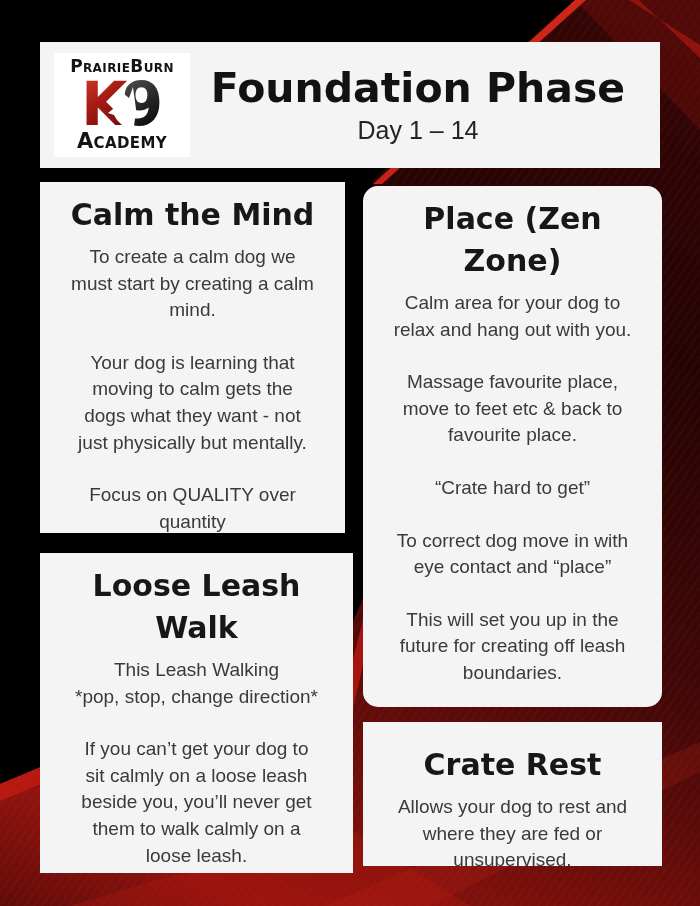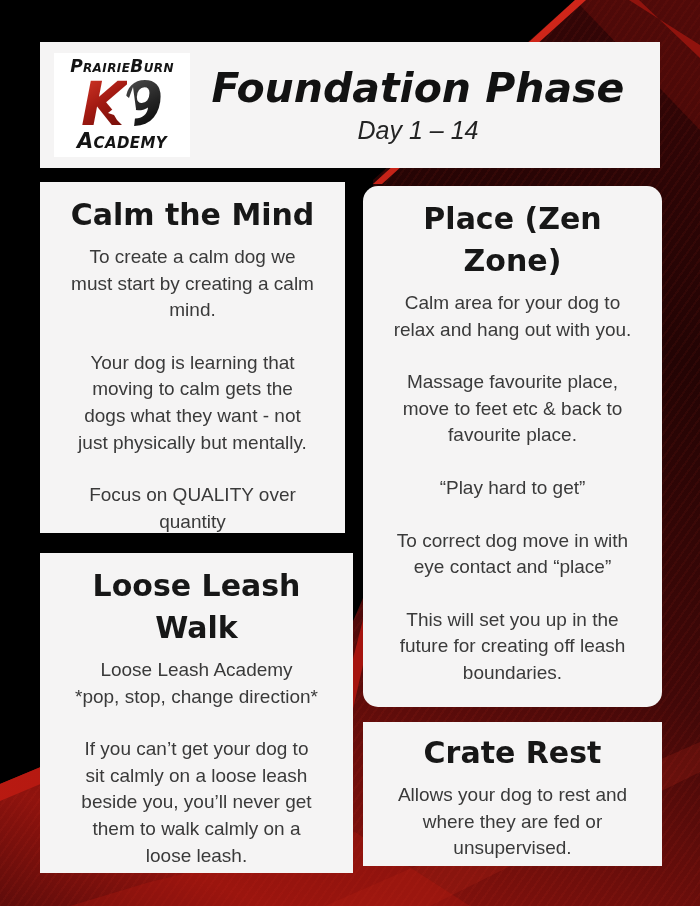"PrairieBurn" #card-header { font-style: italic -> none }
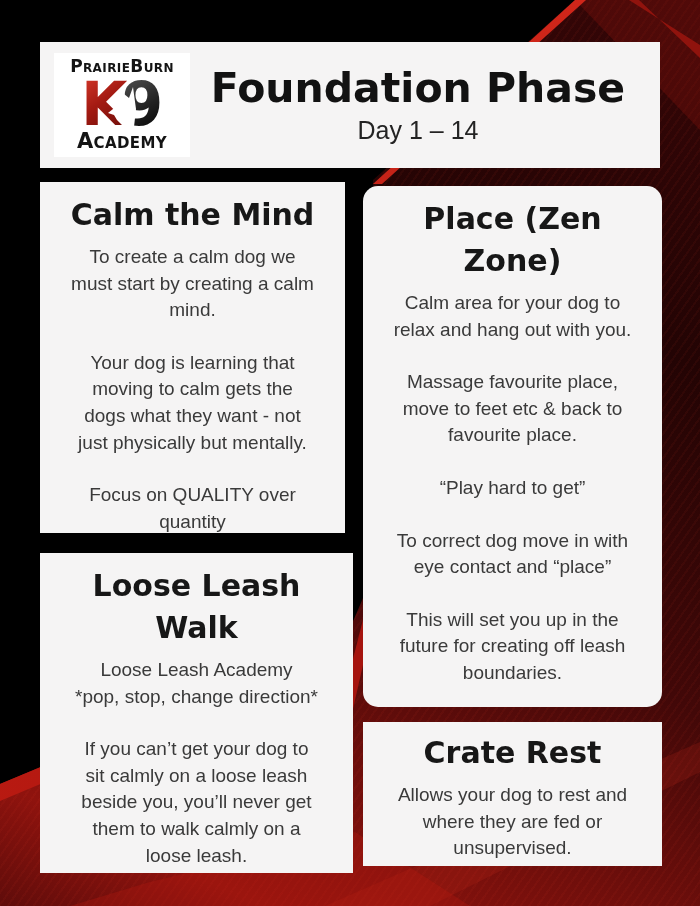"“Play hard to get”" p { text: Play -> Crate }
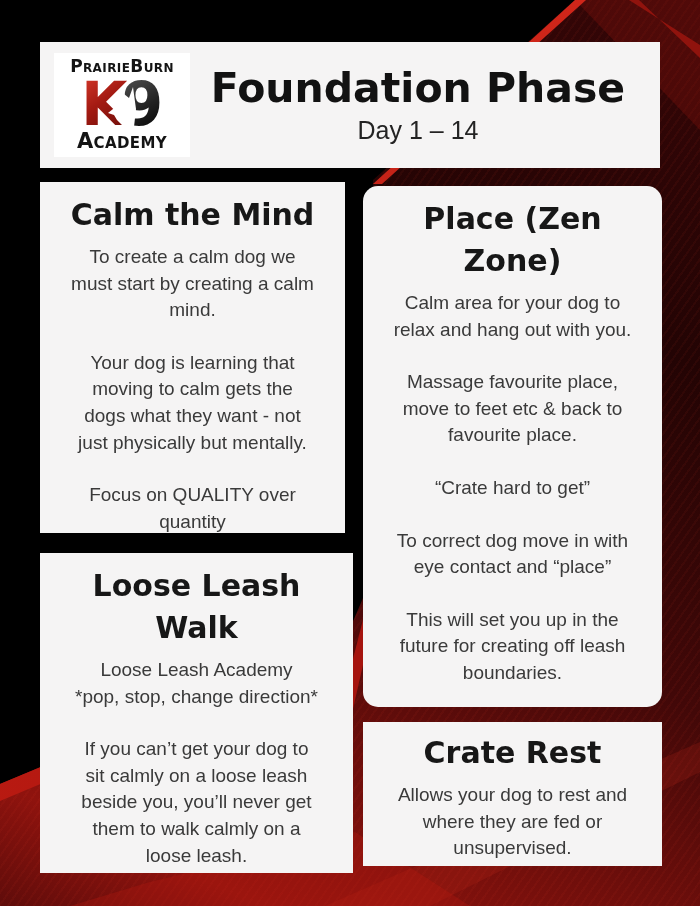"Loose Leash Academy" p { text: Loose Leash Academy -> This Leash Walking }
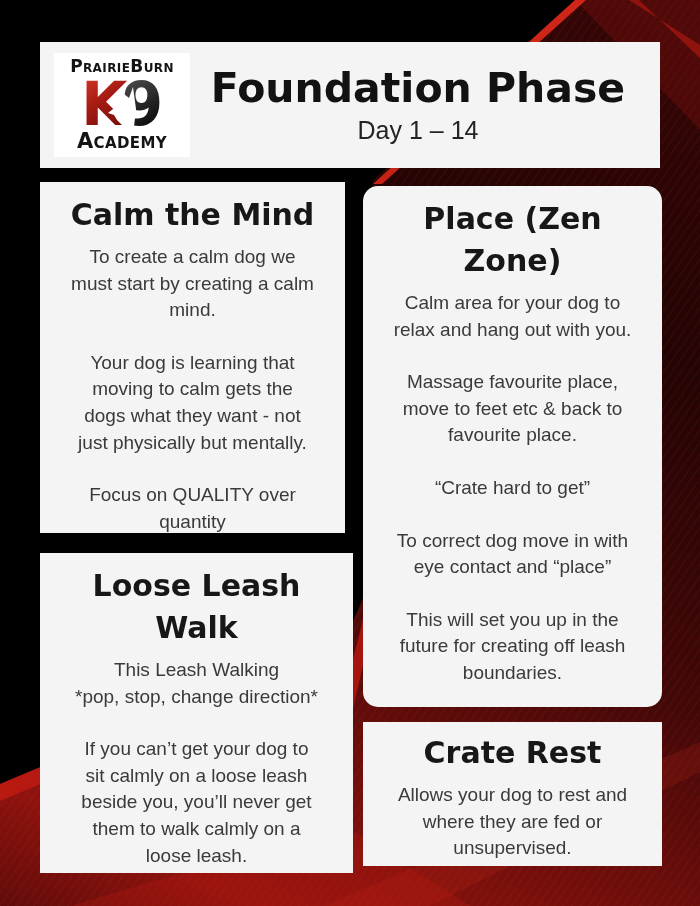"Crate Rest" #card-crate { padding: 10px 14px -> 22px 14px }
